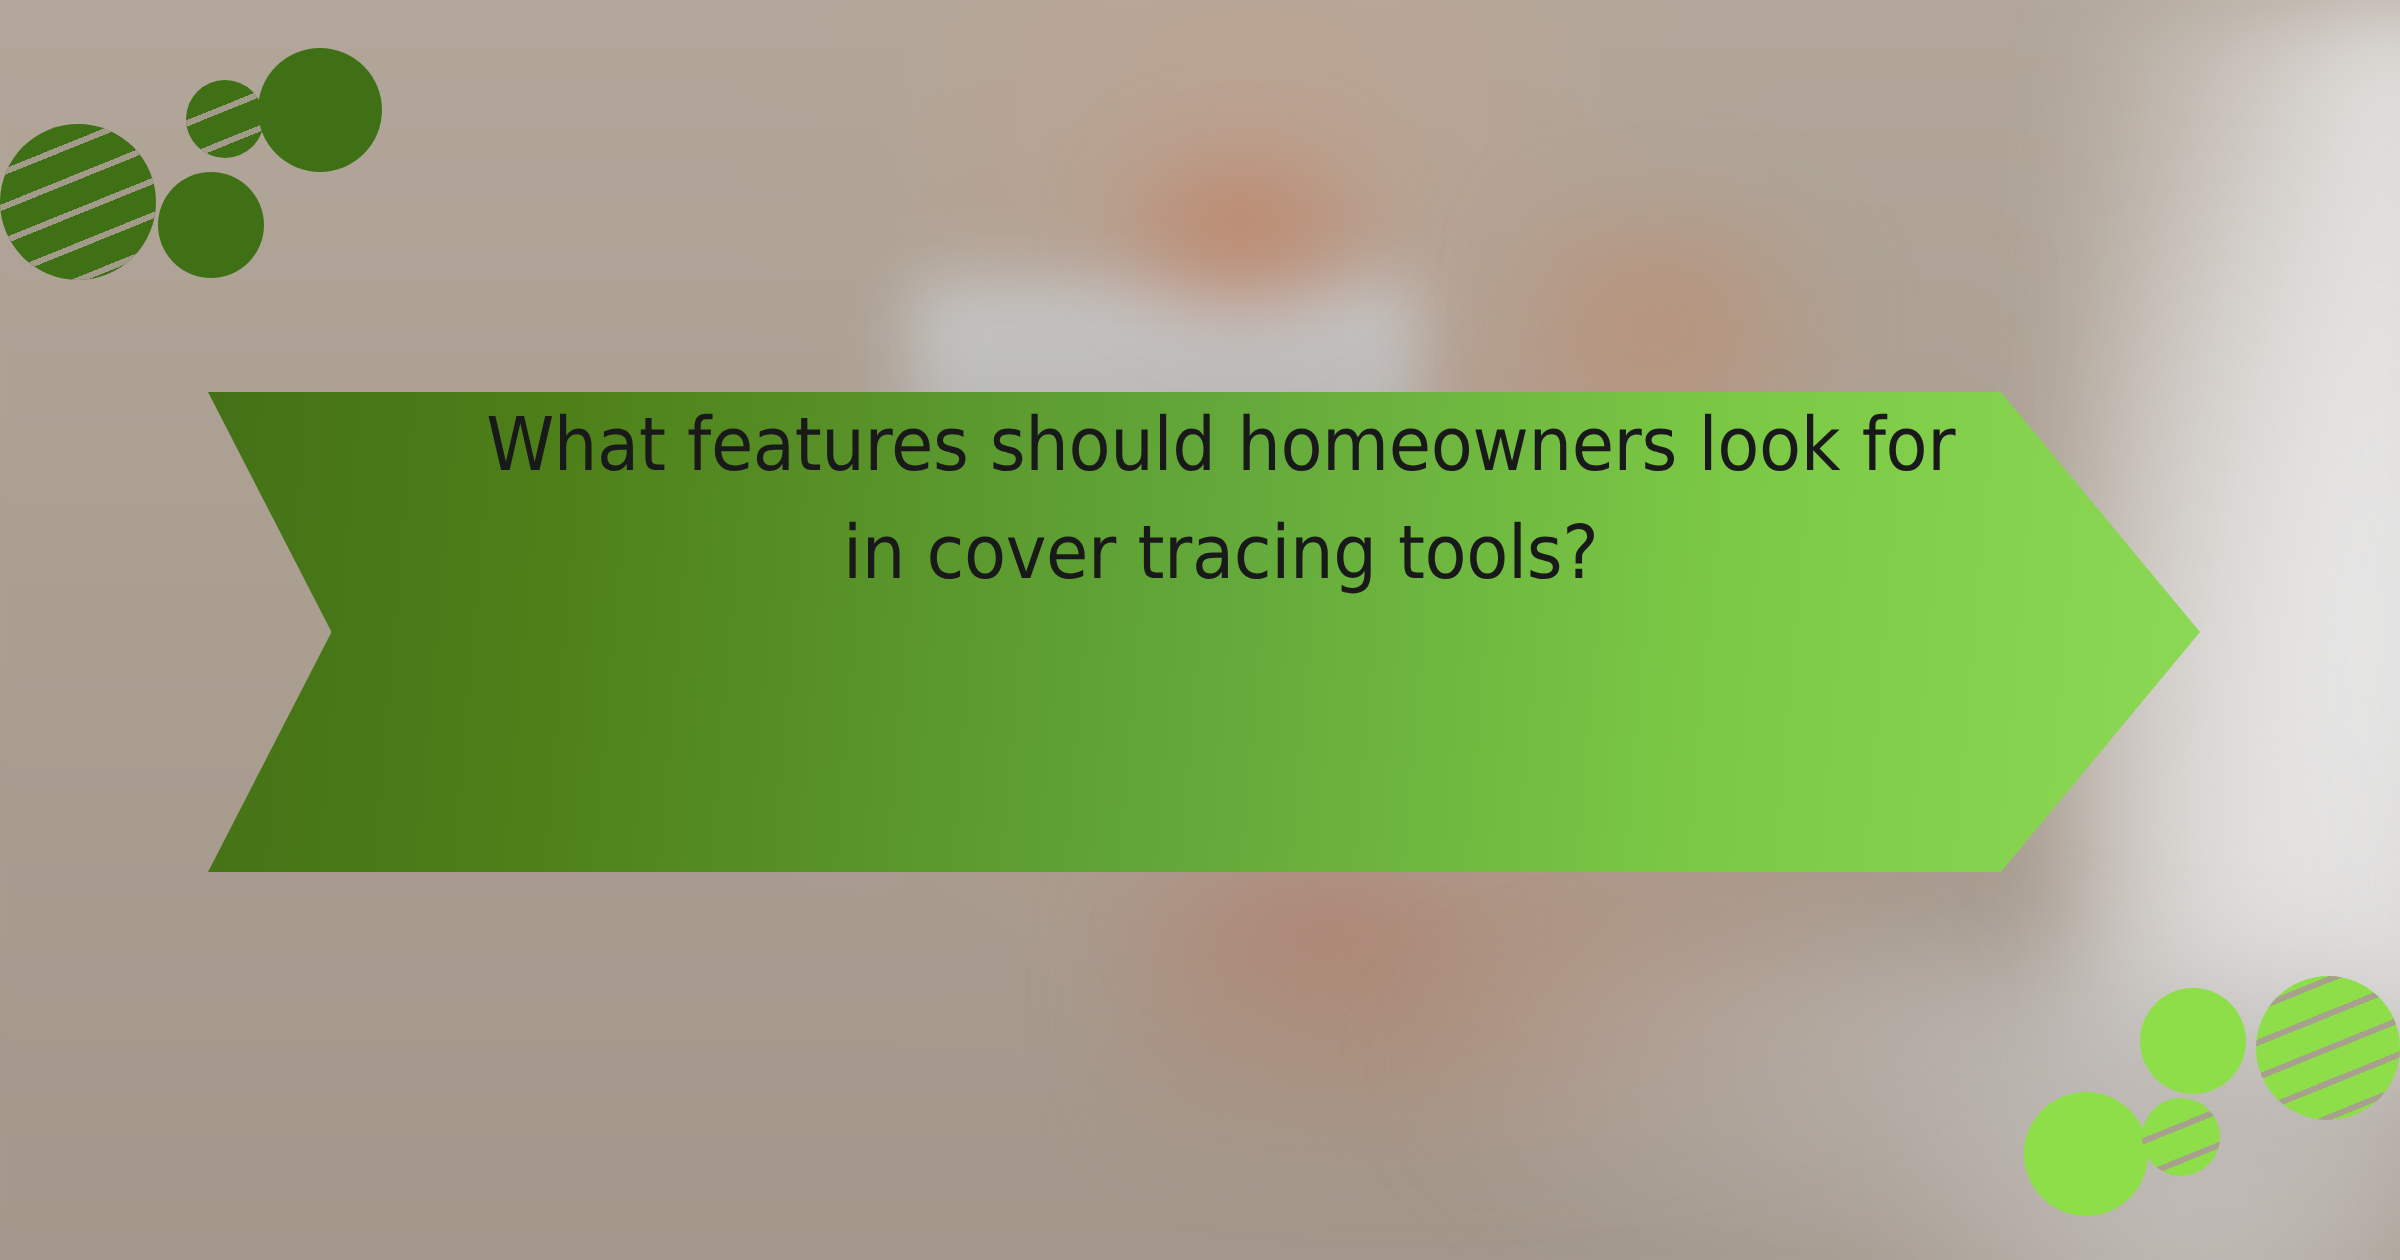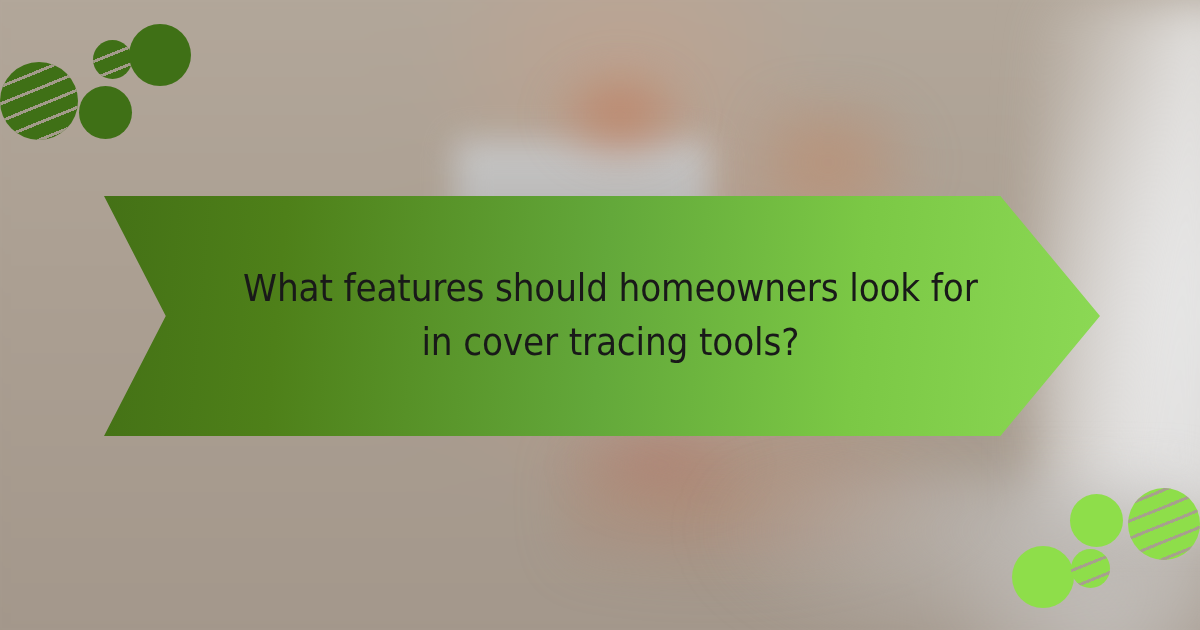"What features should homeowners look" .banner { align-items: center -> flex-start }
